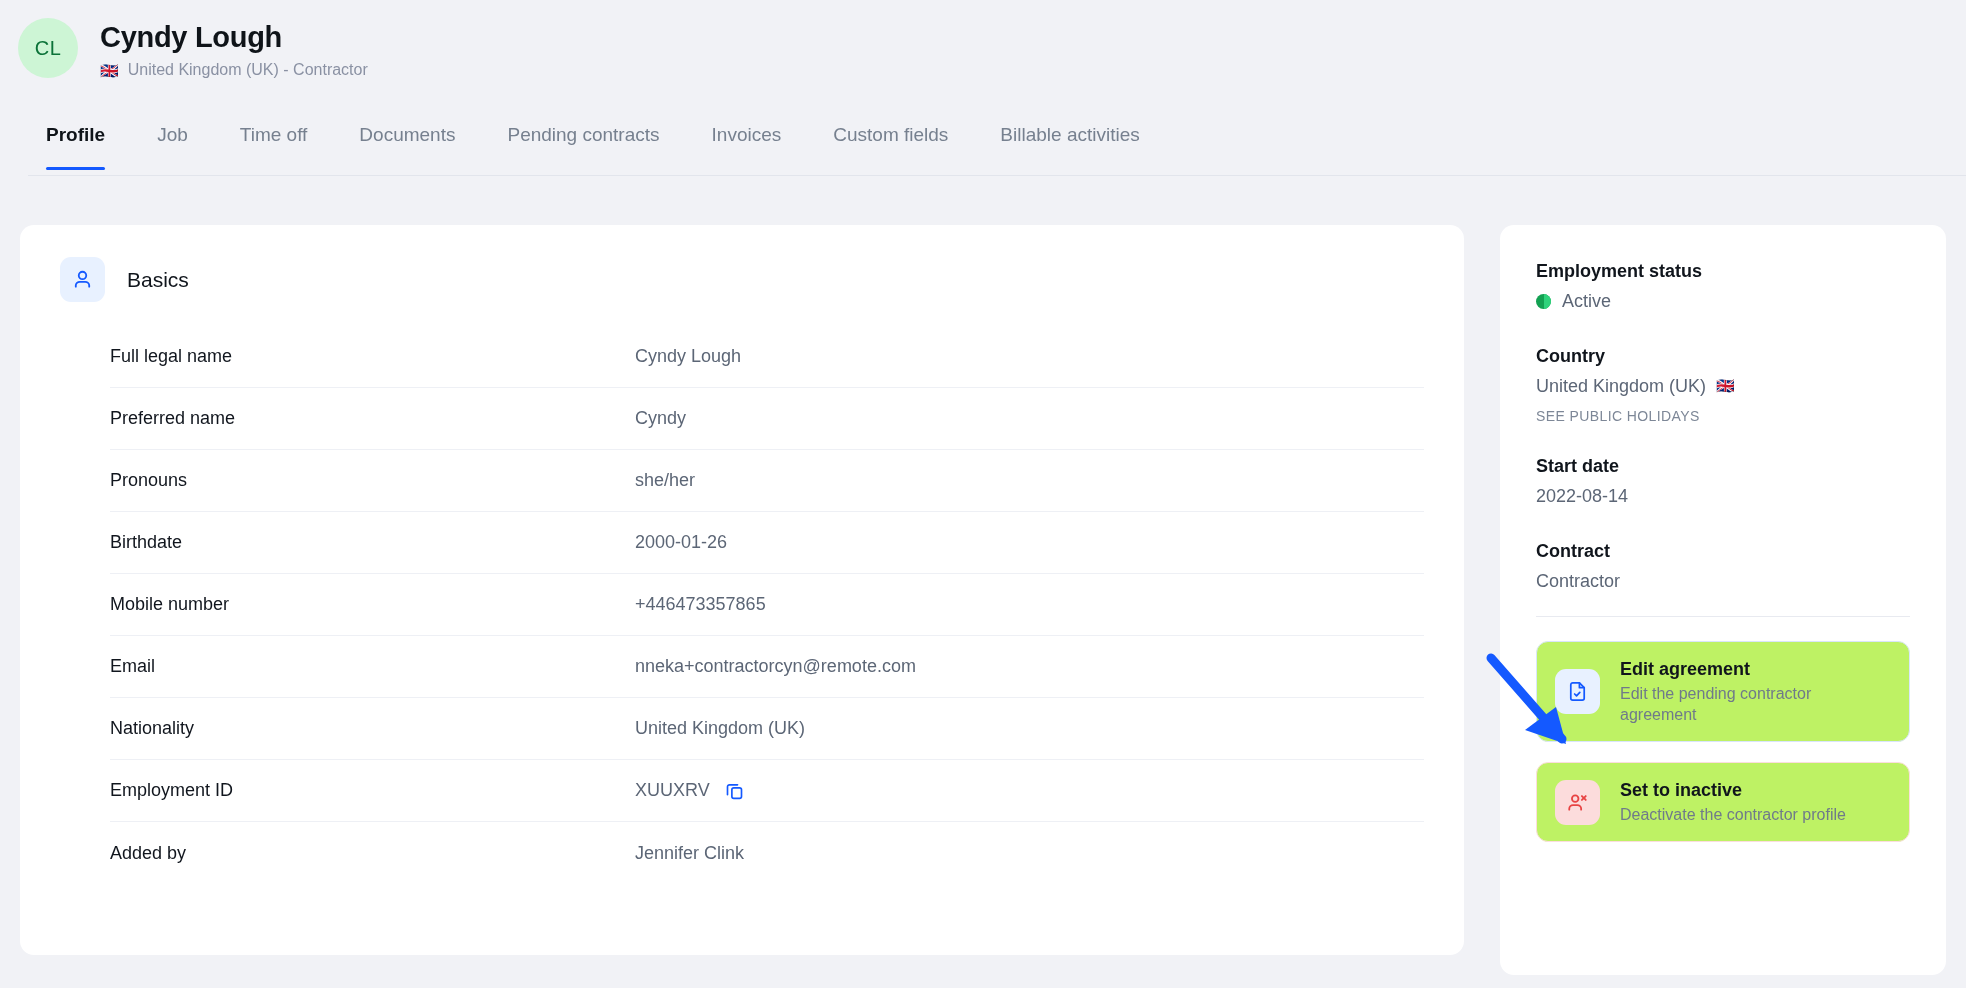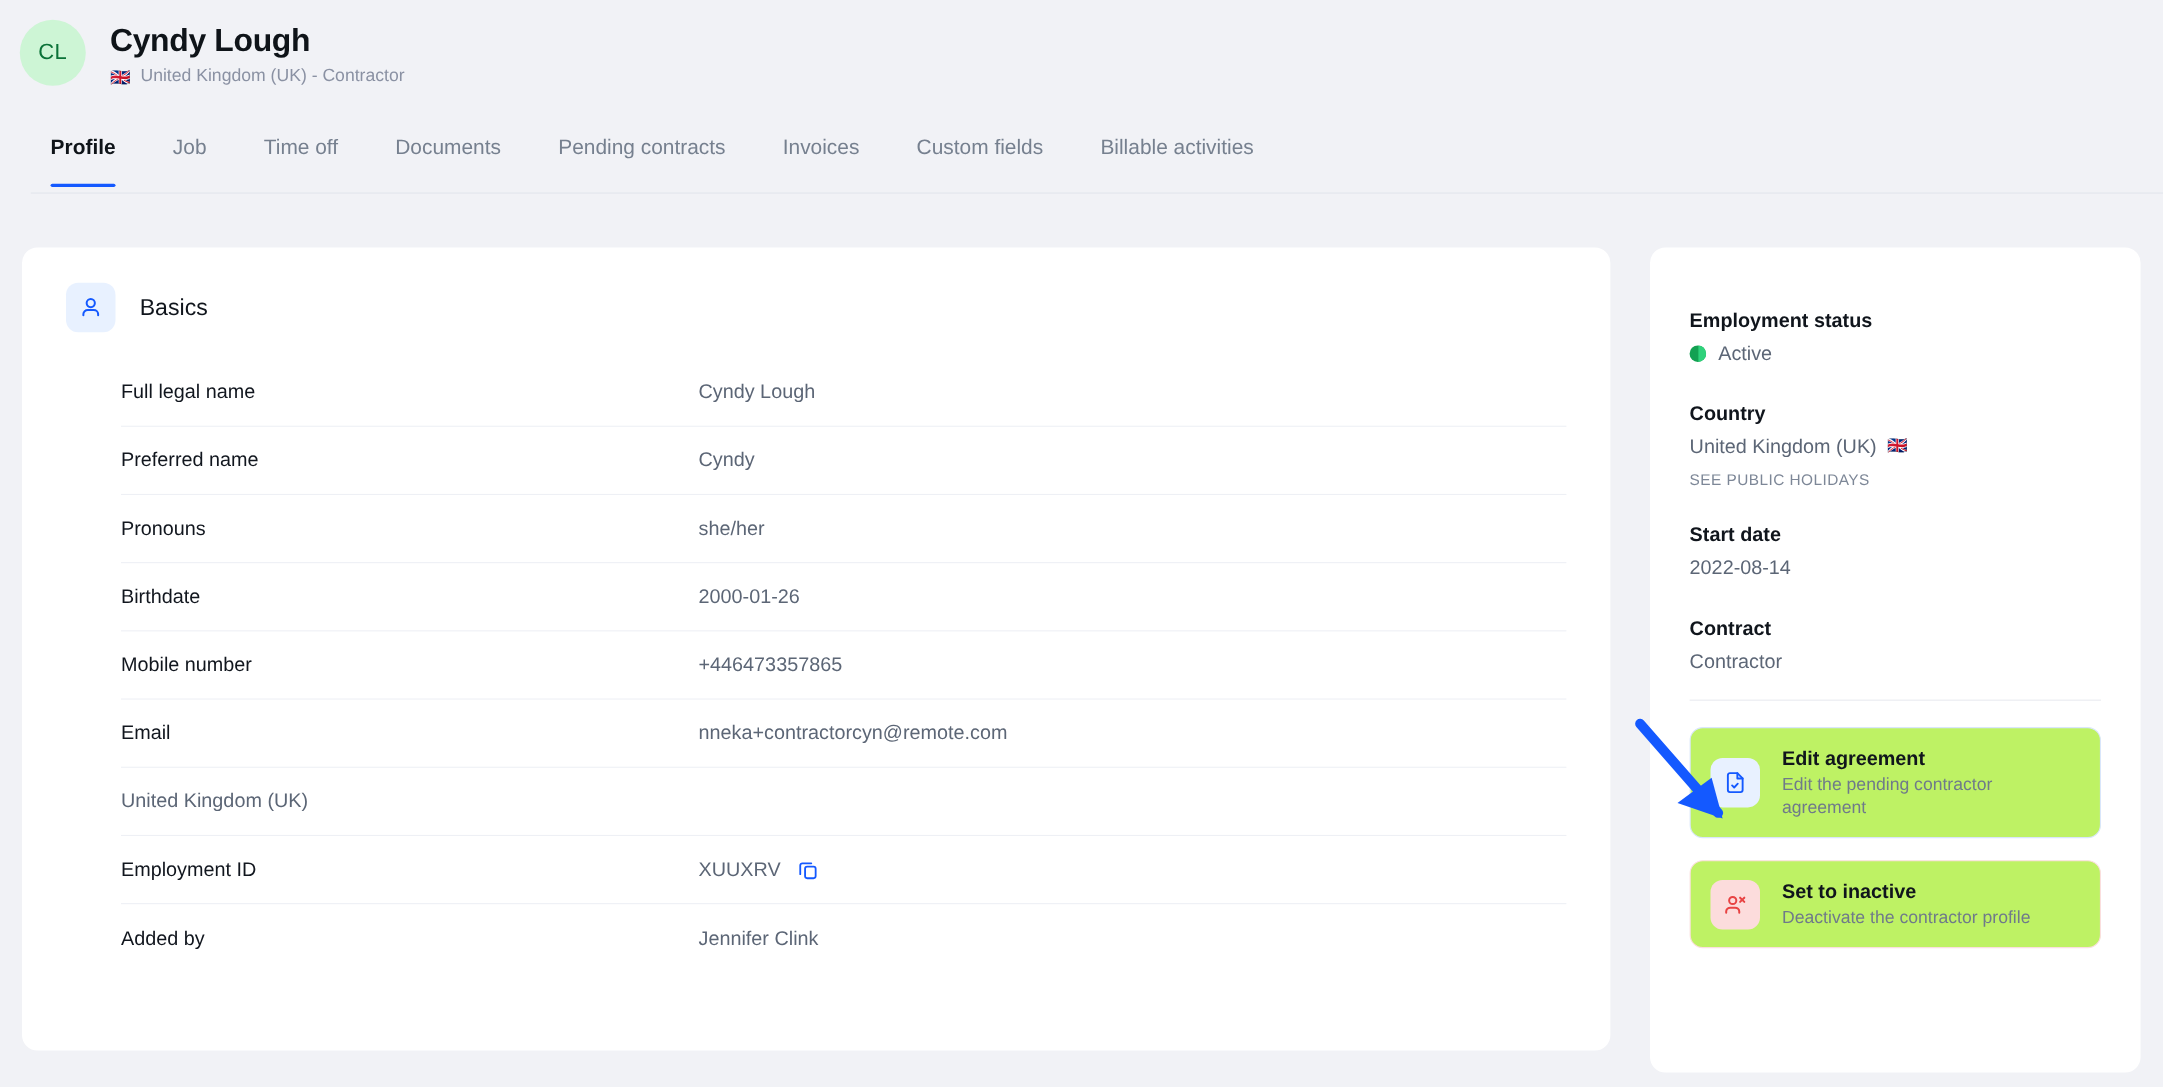"Employment status" .side-inner { padding: 54px 36px 0 36px -> 34px 36px 0 36px }
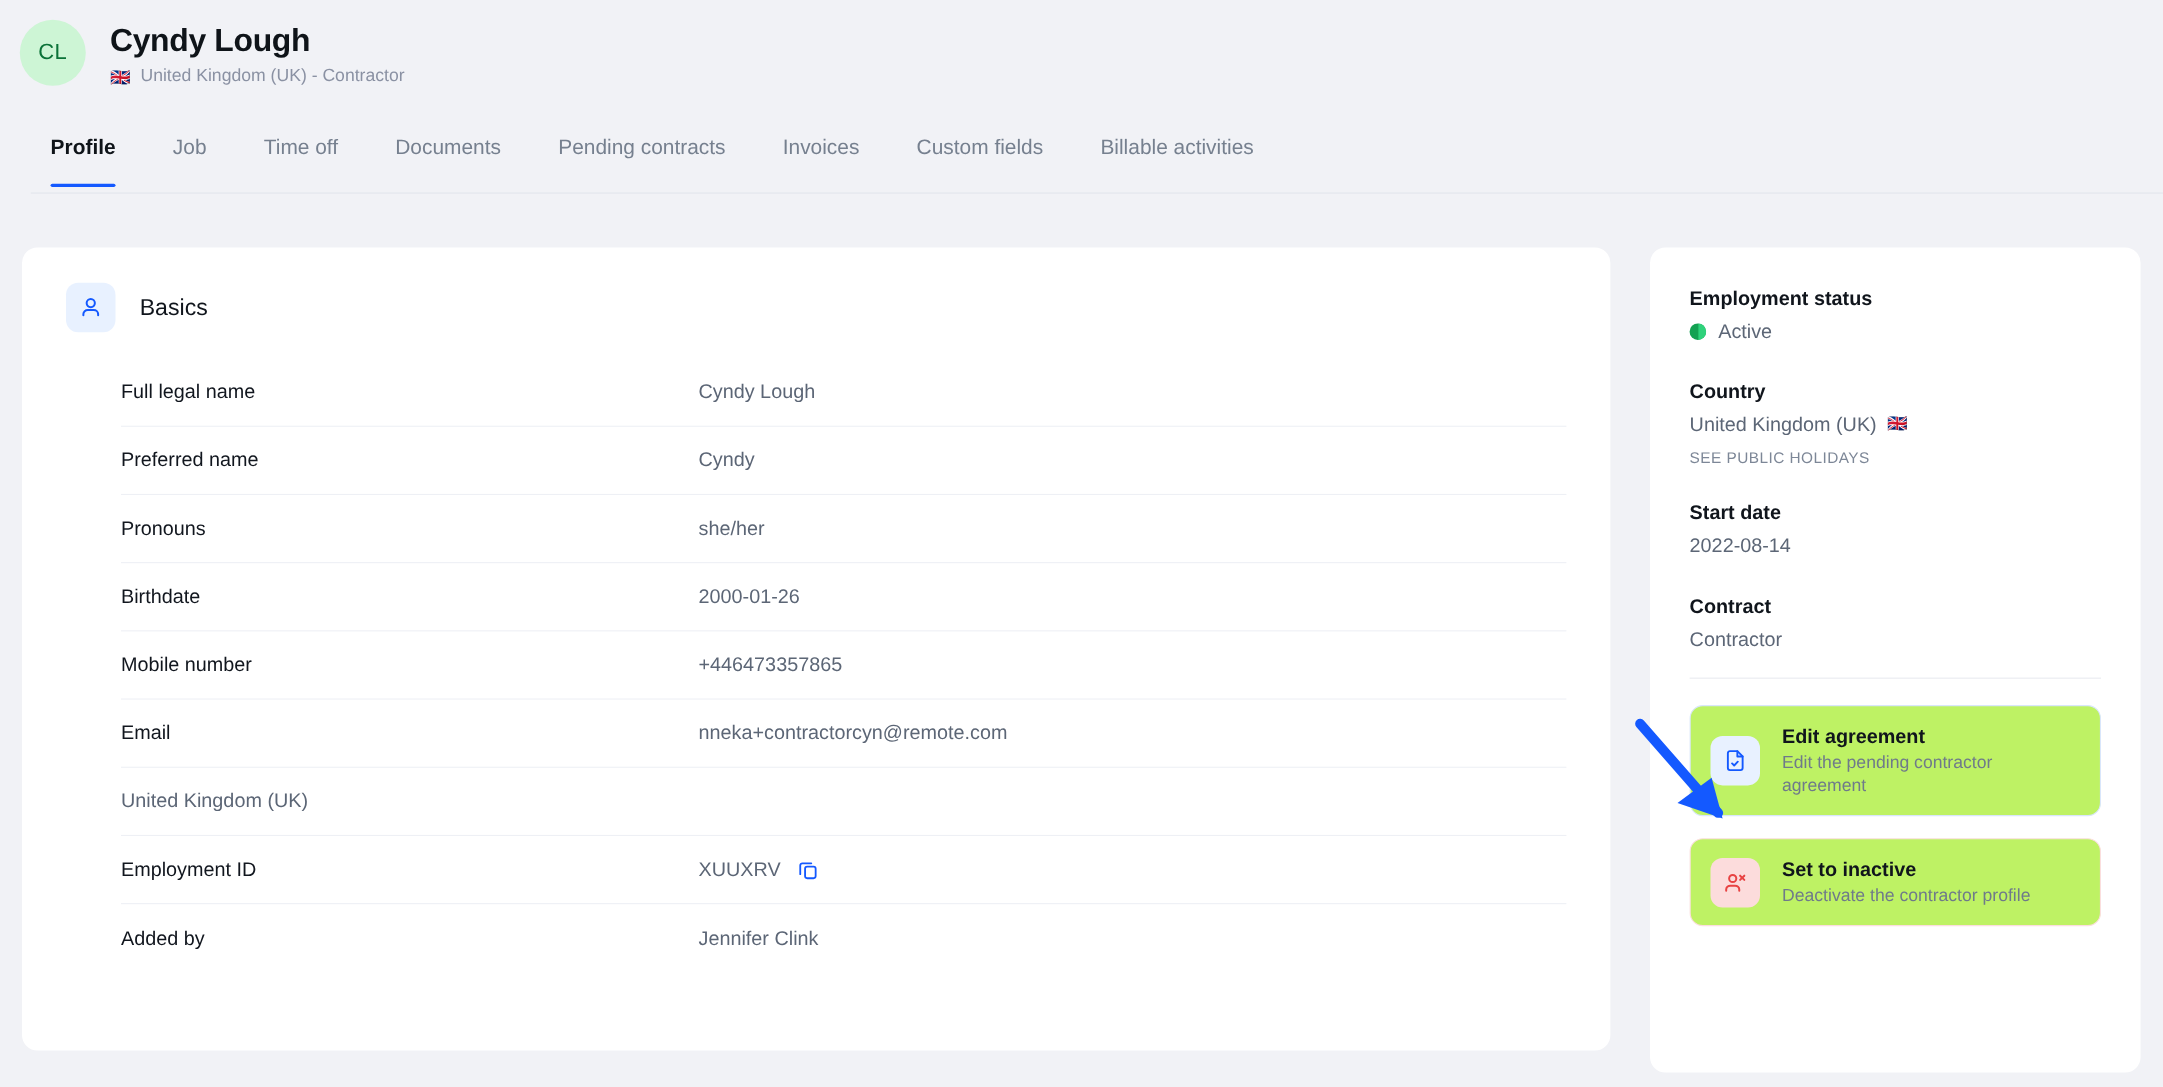"Nationality" div.row-label { html: none -> <div>Nationality</div> }
